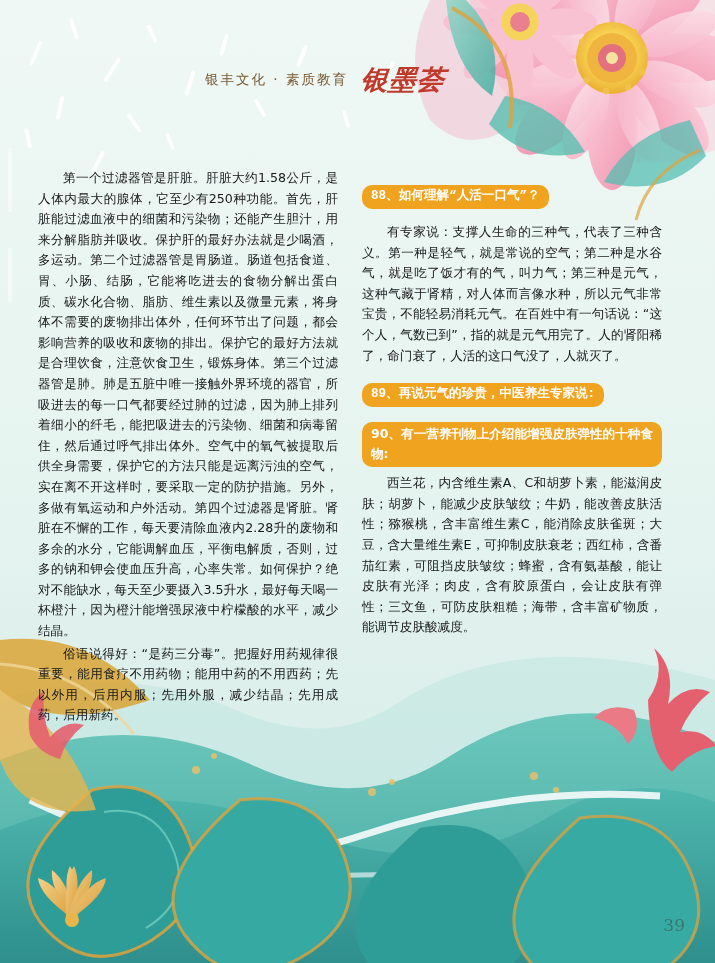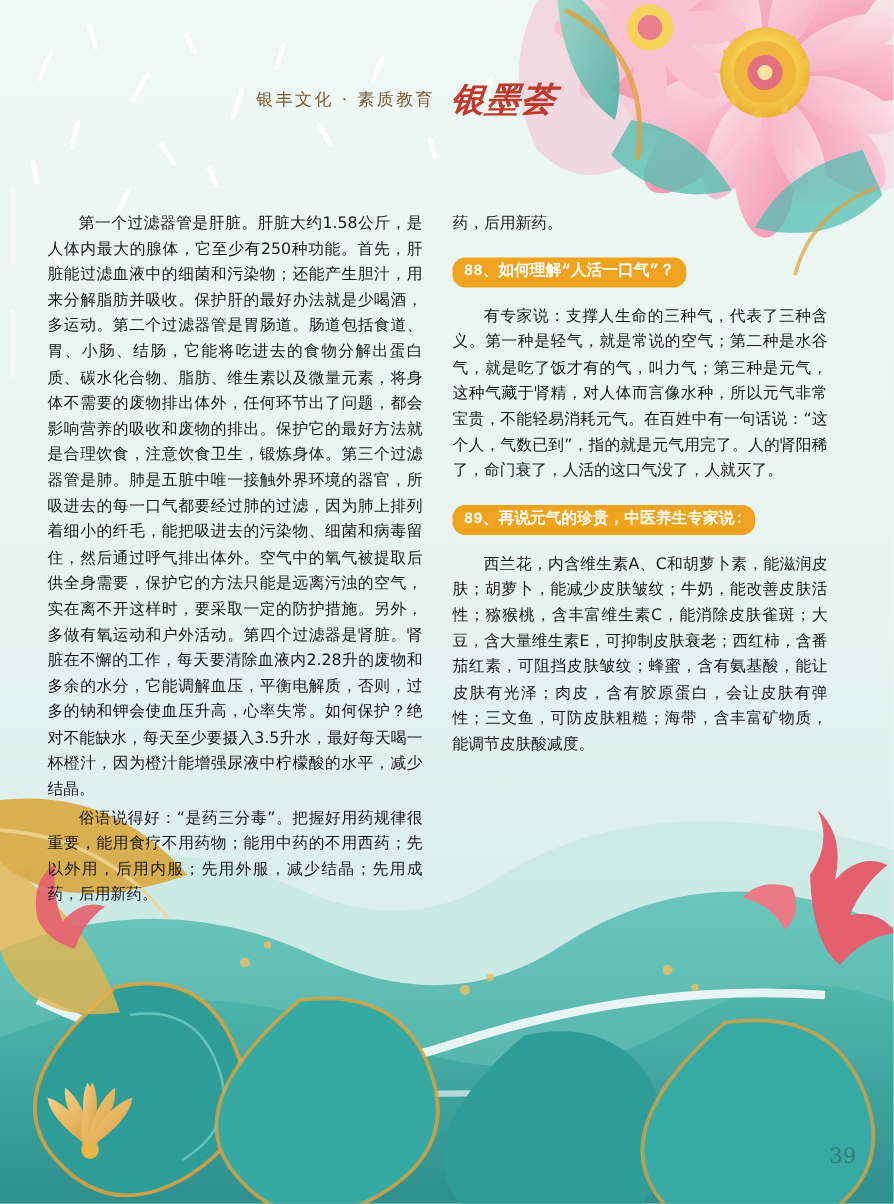"药，后用新药。" p.para { html: <p>药，后用新药。</p> -> none }
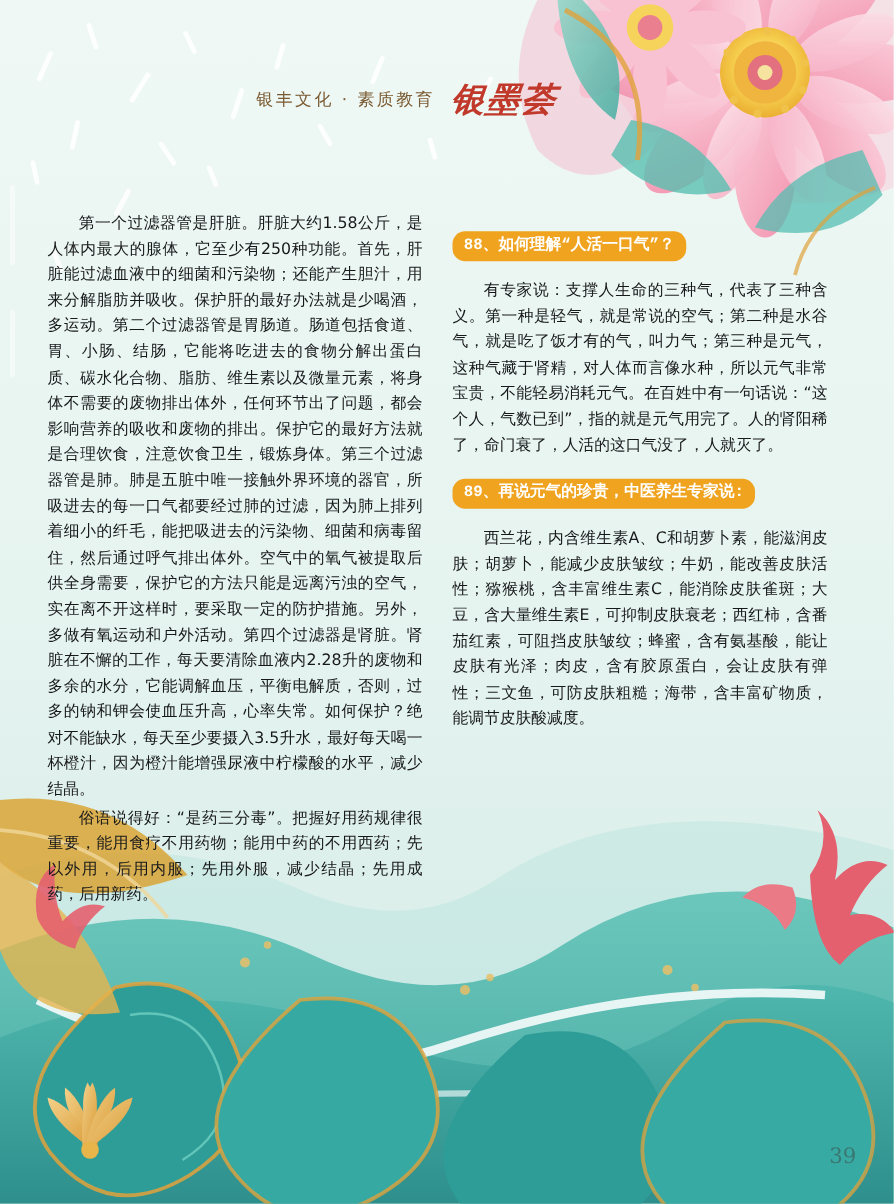"90、有一营养刊物上介绍能增强皮肤弹性的十种食物:" div.subhead-wrap { html: none -> <div> <span>90、有一营养刊物上介绍能增强皮肤弹性的十种食物:</span> </div> }
